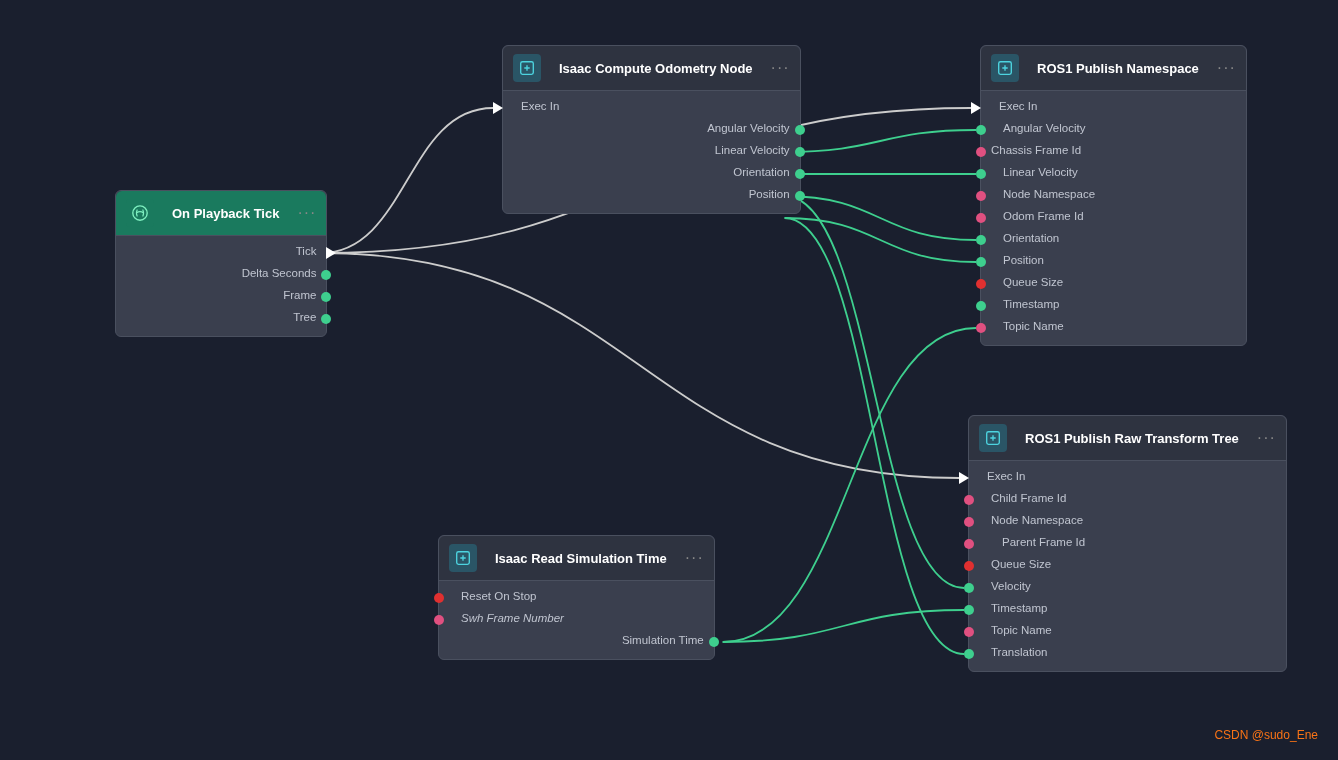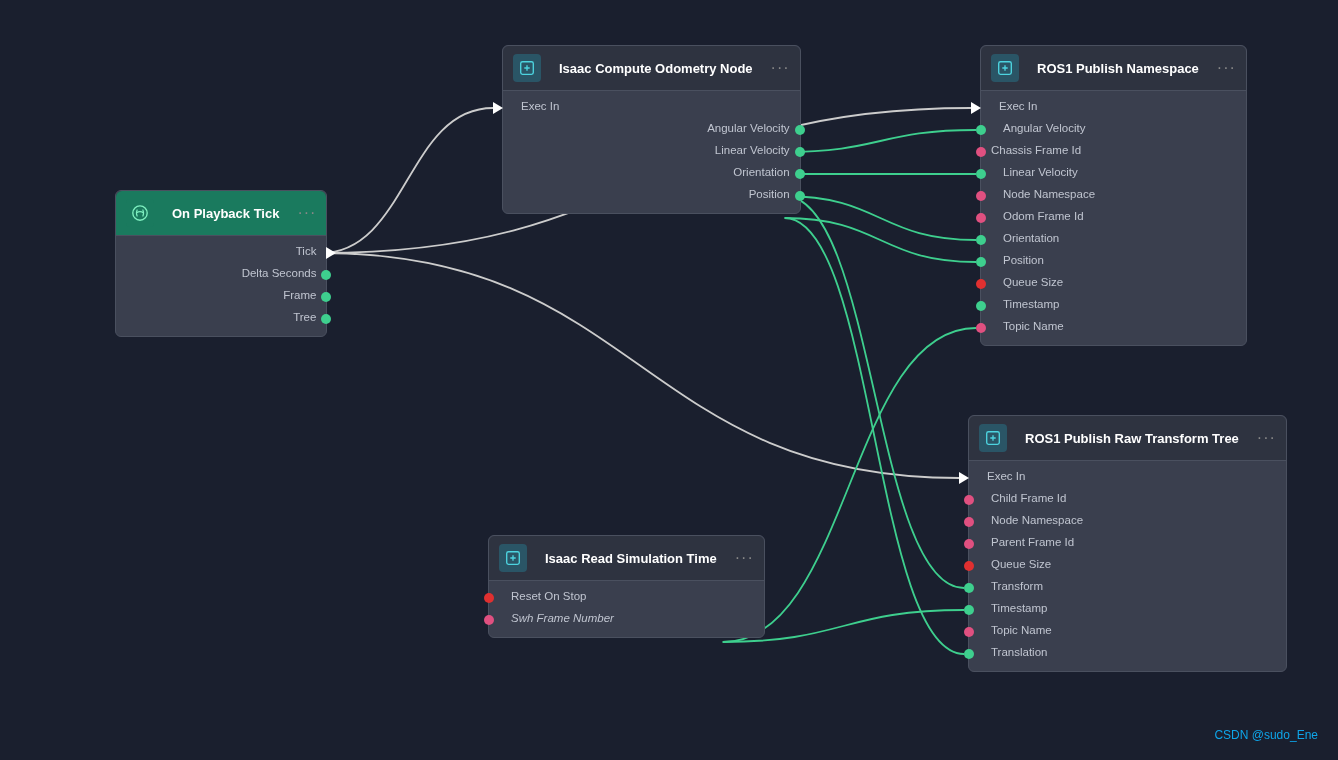"Parent Frame Id" span { margin-left: 12px -> 23px }
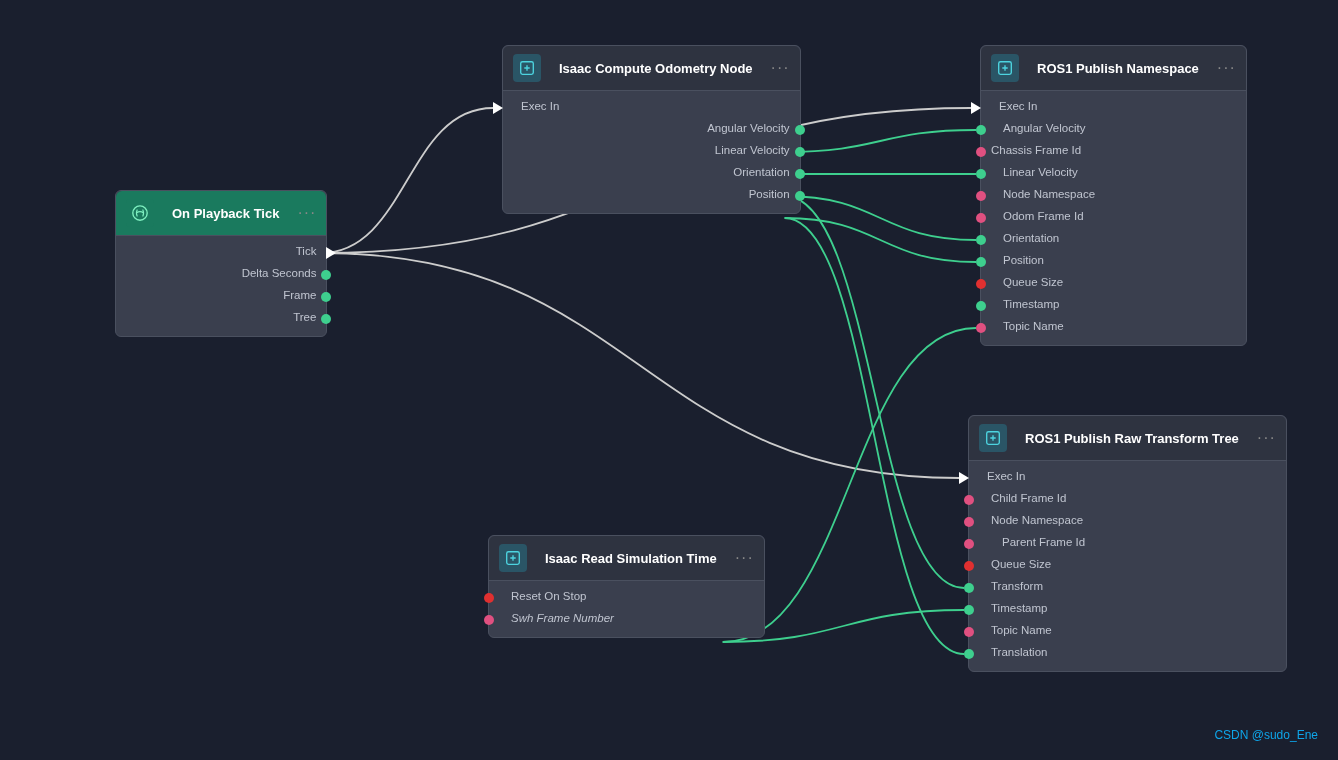"Isaac Read Simulation Time" div.node { left: 488px -> 438px }
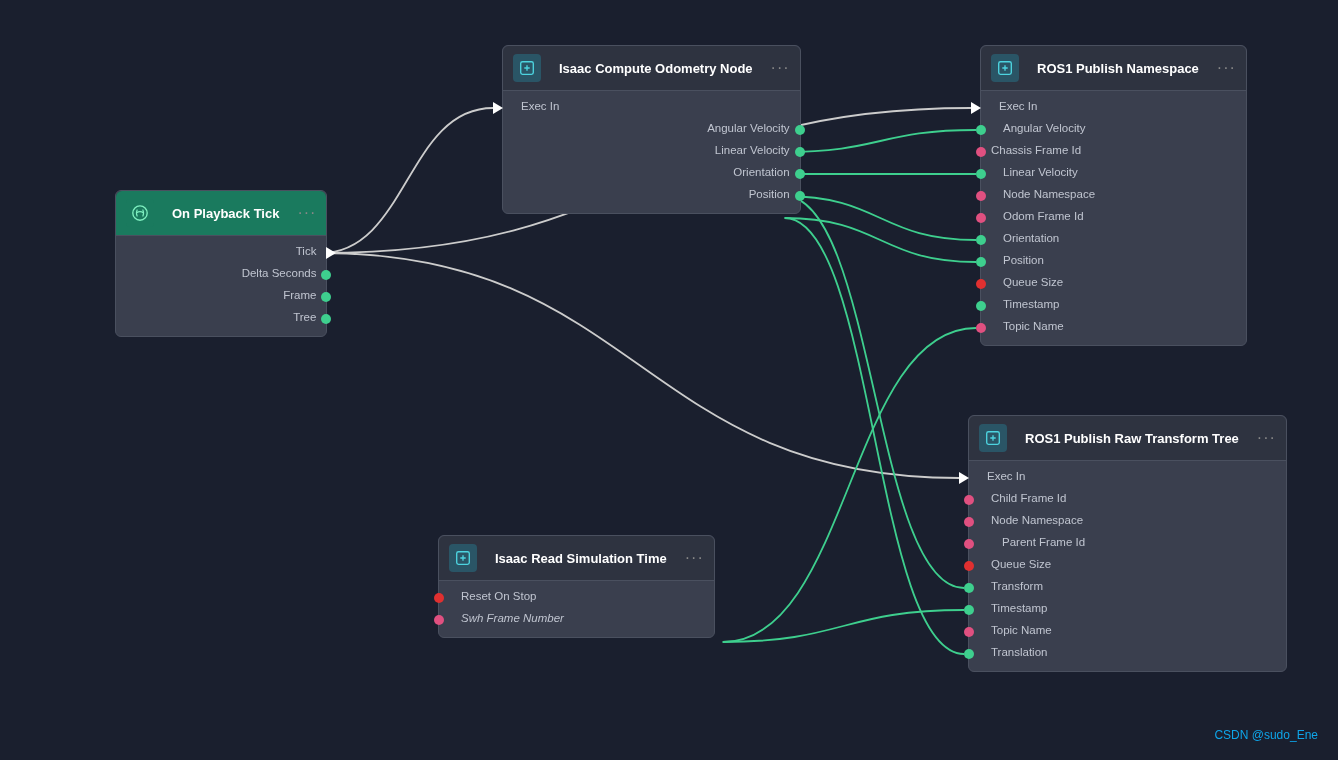"Transform" span { text: Transform -> Velocity }
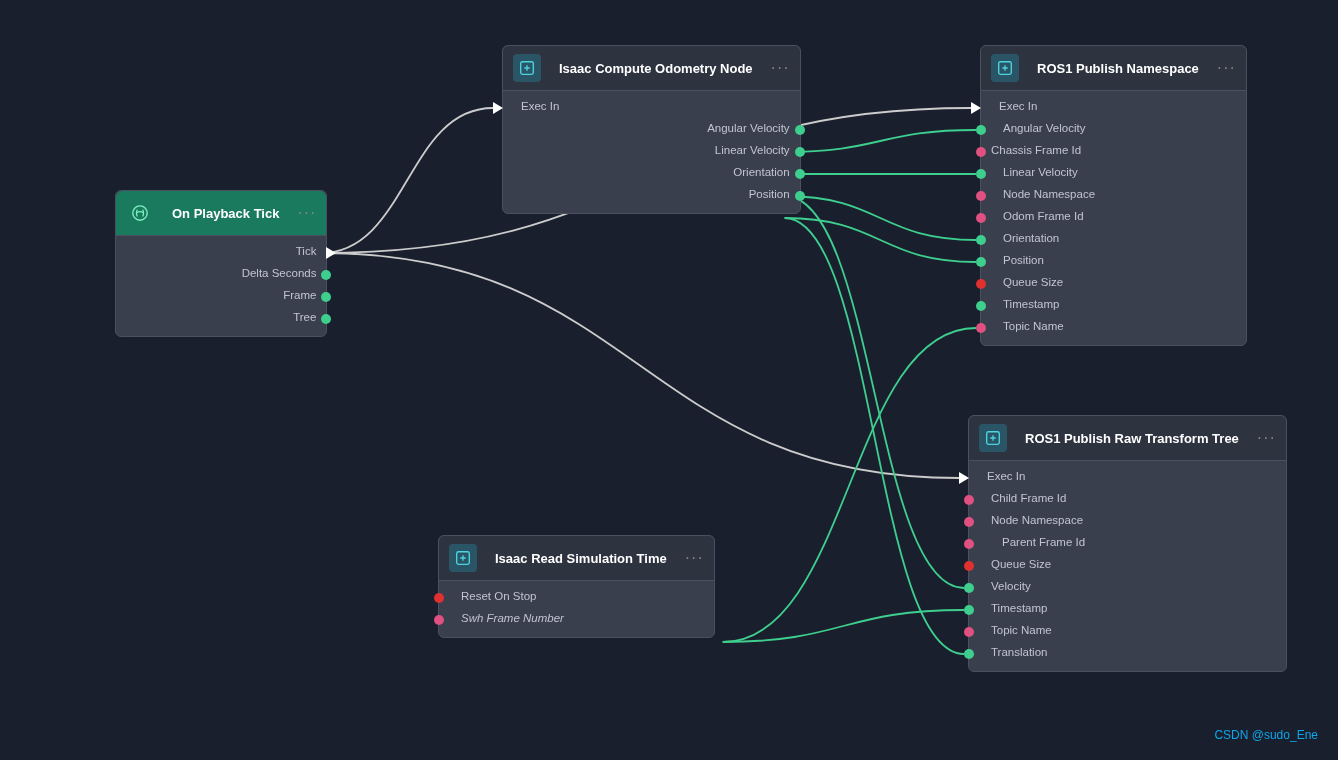"Simulation Time" div.port-row { html: none -> <div> <span>Simulation Time</span> <div></div> </div> }
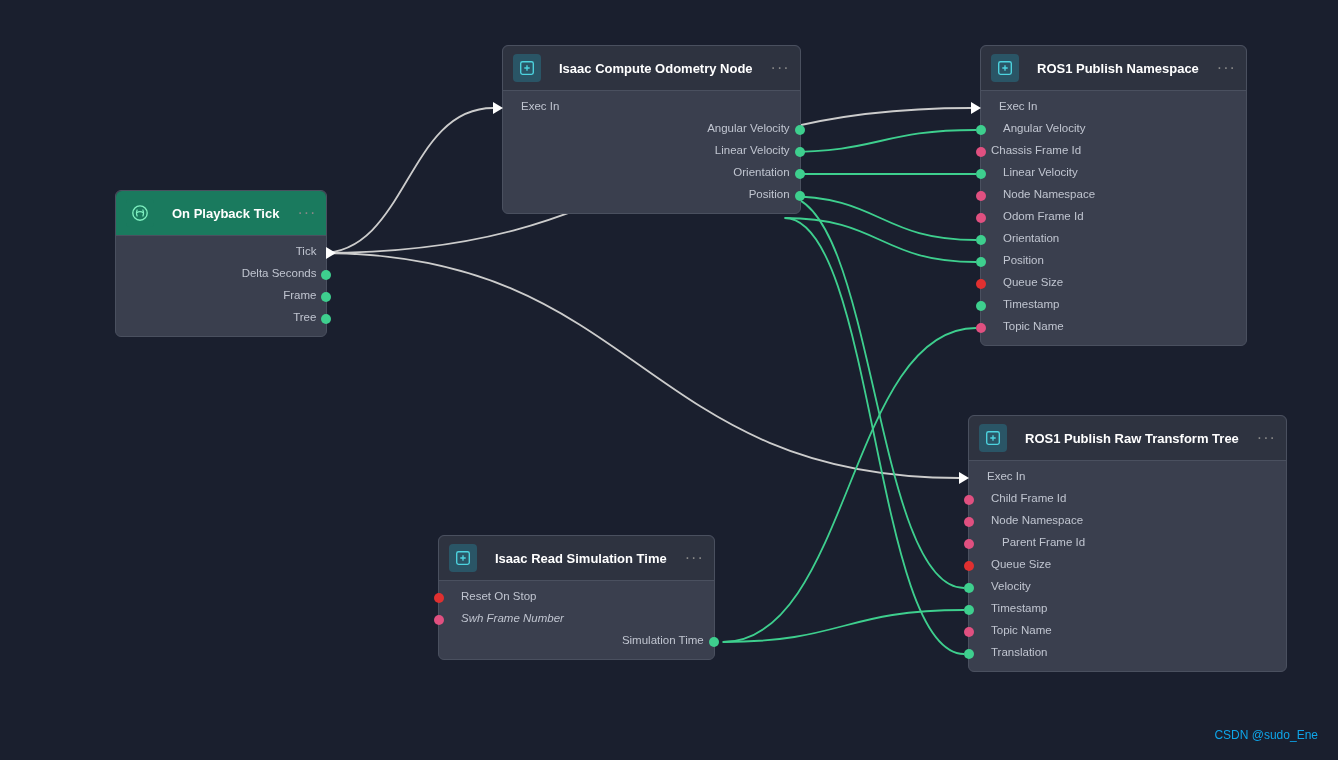"CSDN @sudo_Ene" .watermark { color: #0ea5e9 -> #f97316 }
